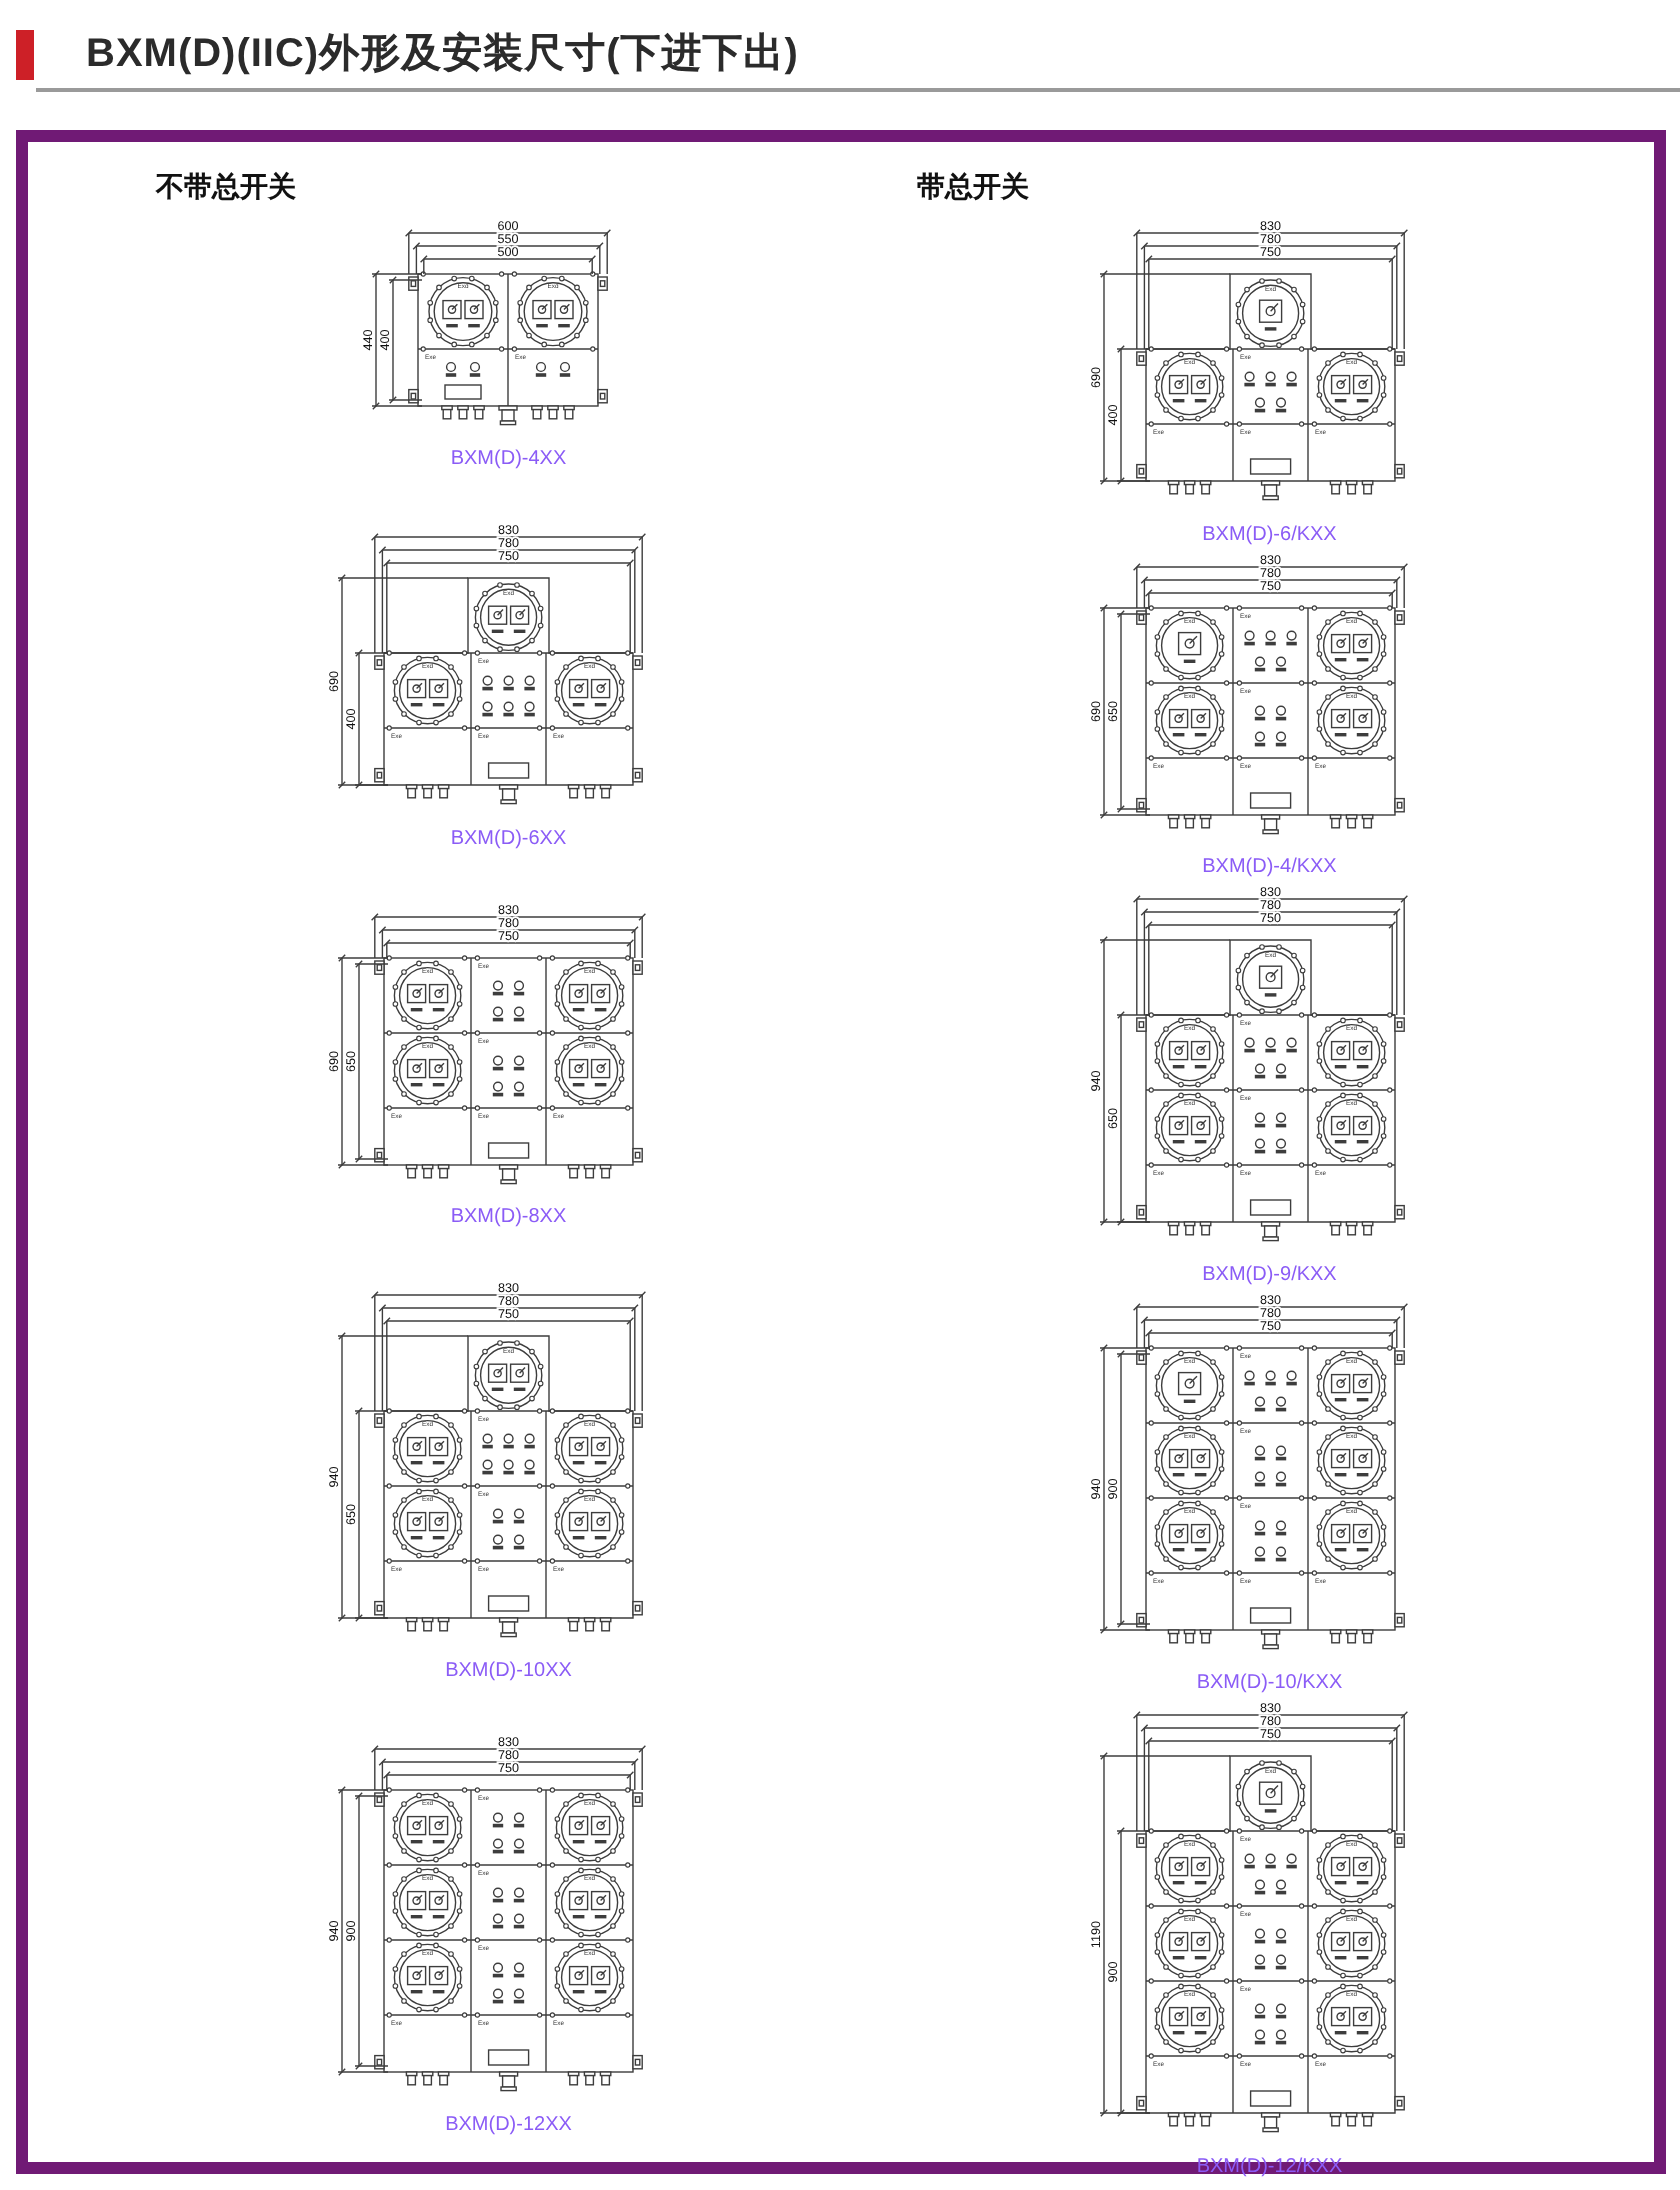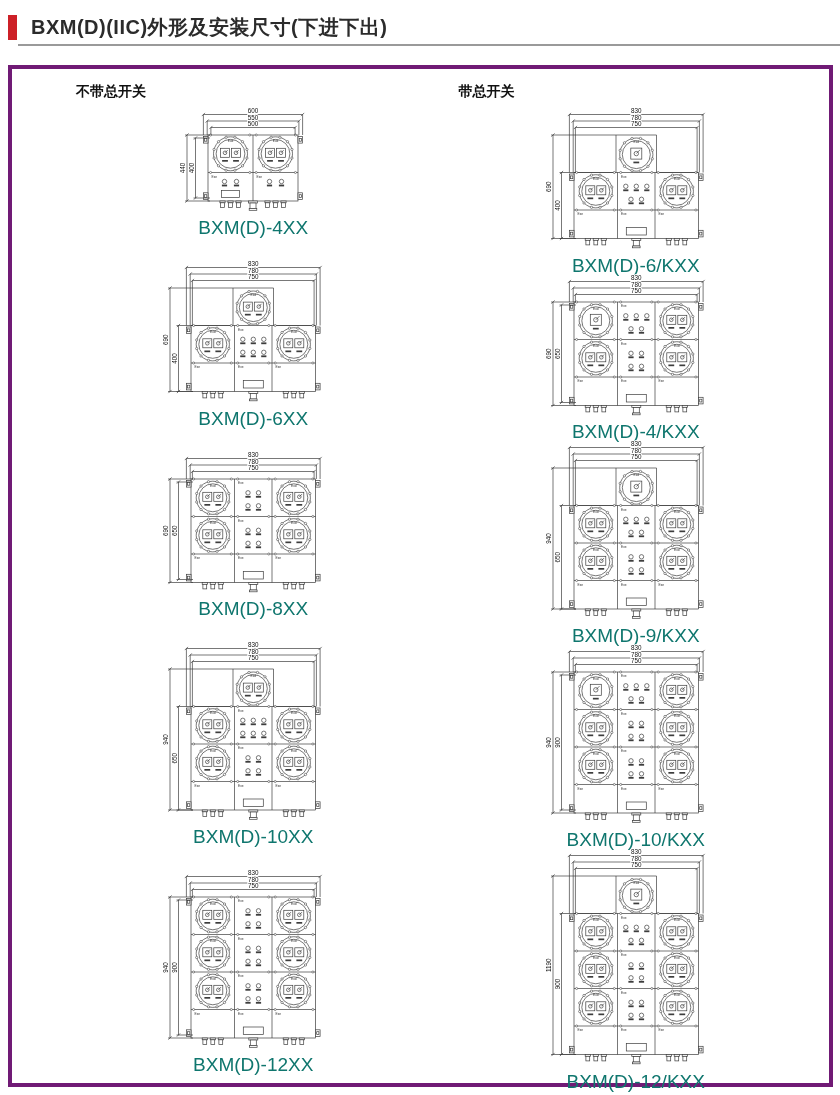"BXM(D)(IIC)外形及安装尺寸(下进下出)" .hdr { gap: 14px -> 26px }
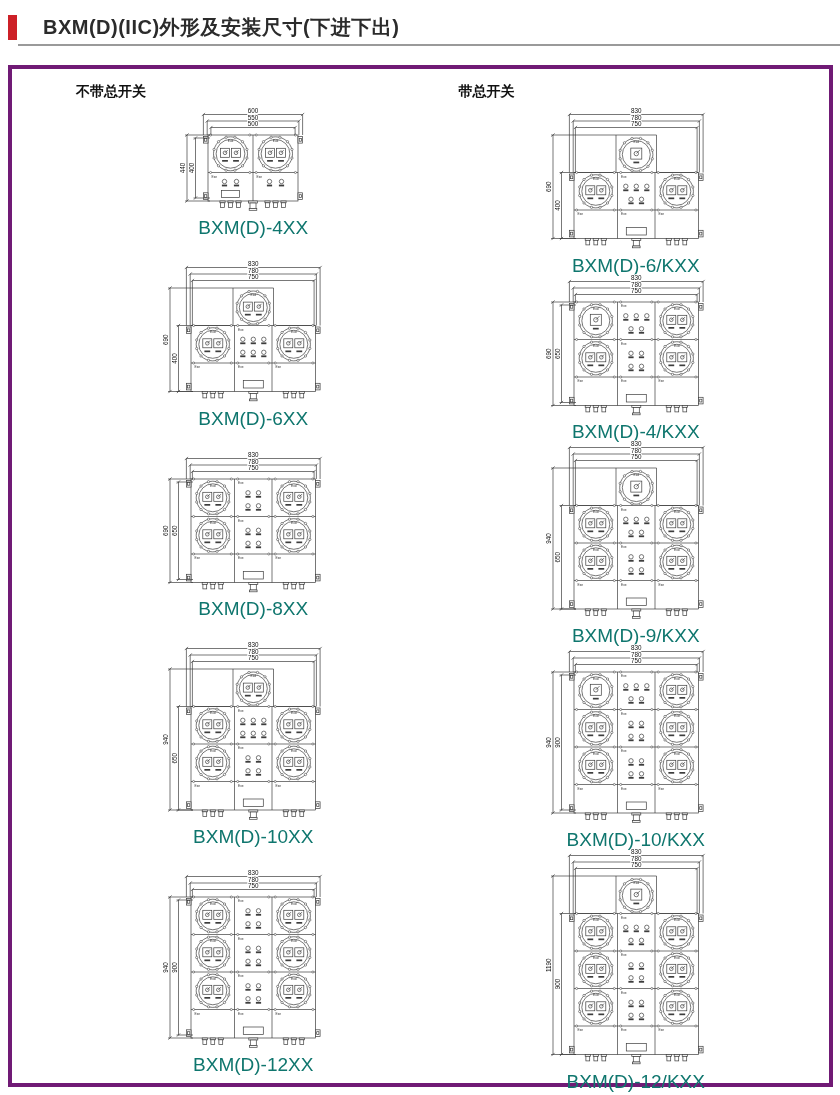"不带总开关" .content { border: 4px solid #701a75 -> 6px solid #701a75 }
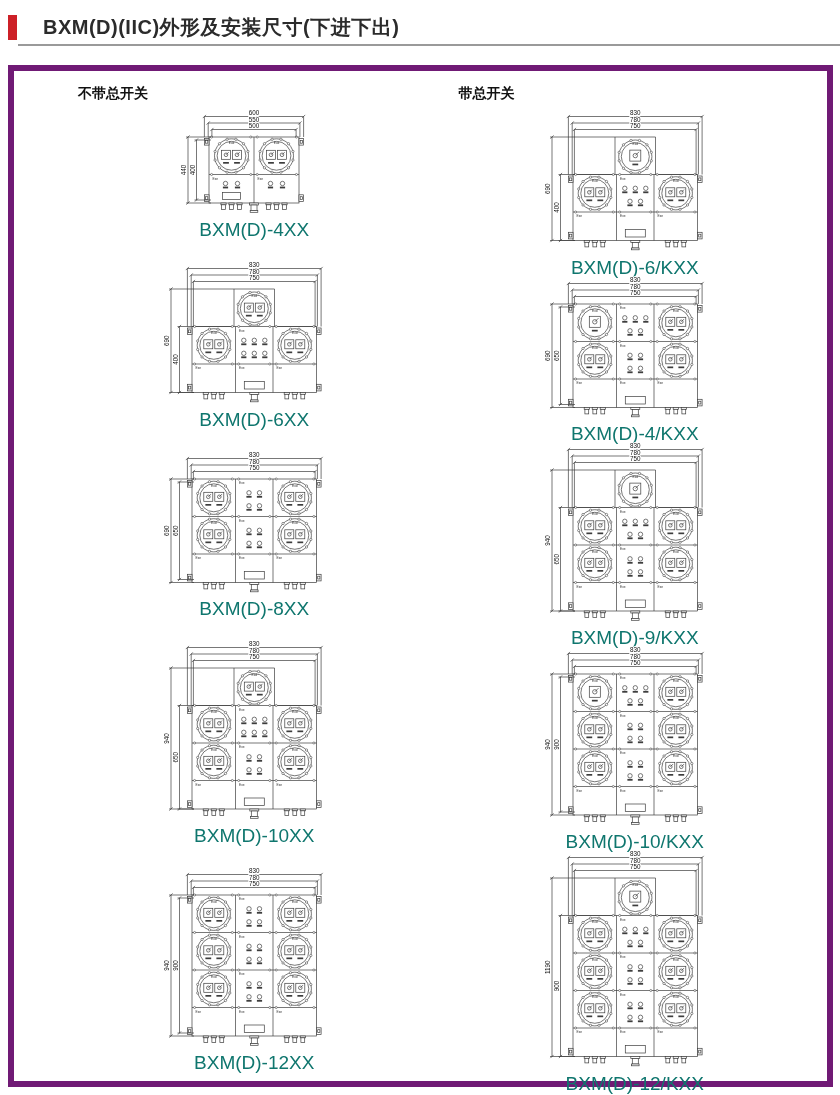"BXM(D)-4XX" .cap { color: #0f766e -> #8b5cf6; font-size: 19px -> 10px }
